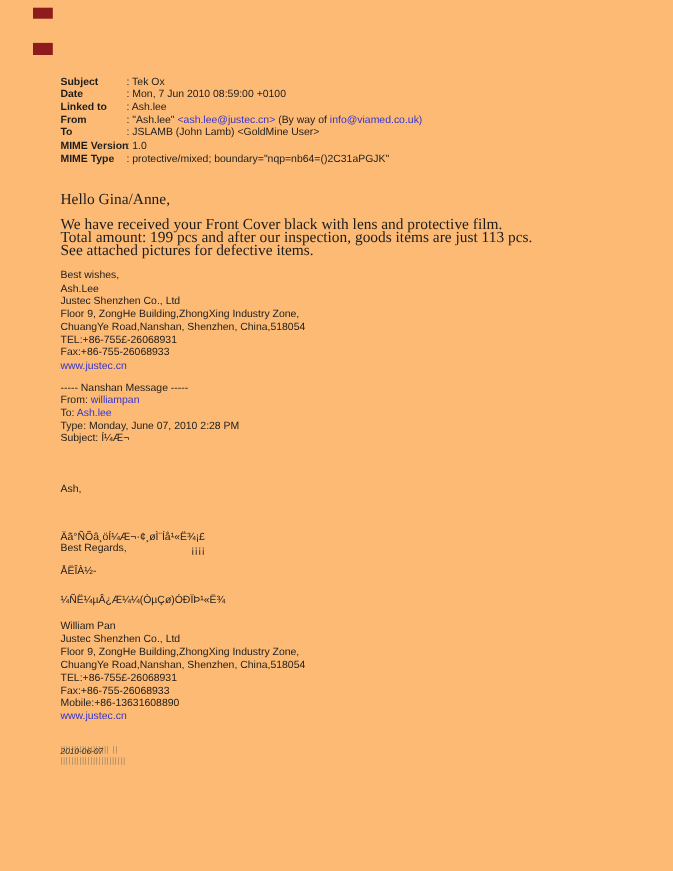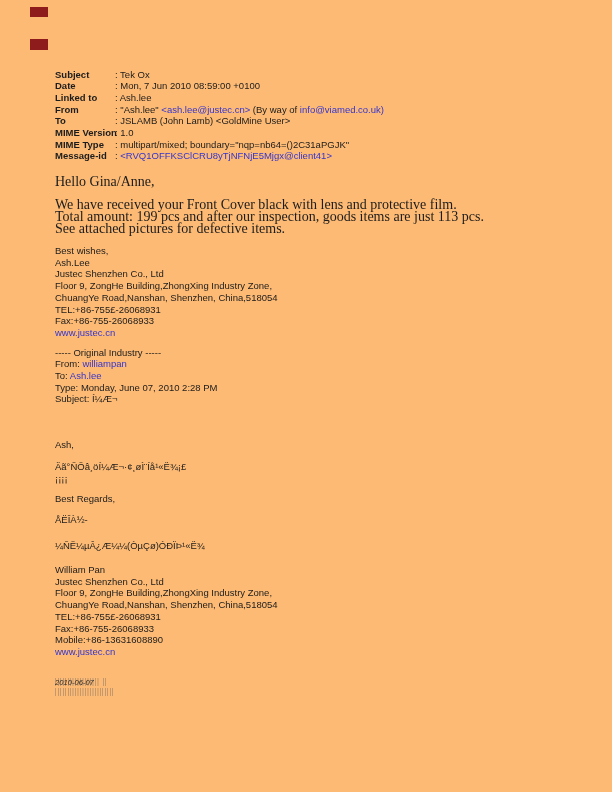": multipart/mixed;" span { text: multipart/mixed -> protective/mixed }
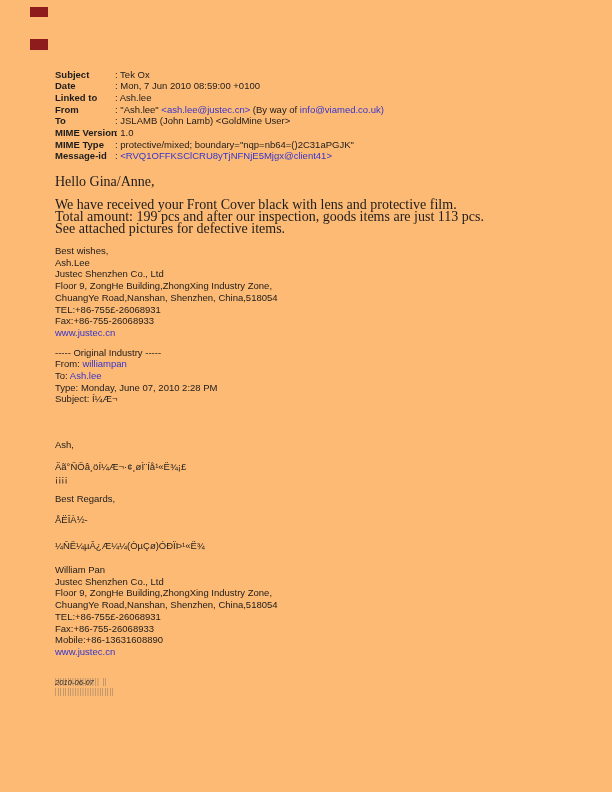"Message-id :" div.line { html: <div><span>Message-id</span><span>: </span><span>&lt;RVQ1OFFKSClCRU8yTjNFNjE5Mjgx@client41&gt;</span></div> -> none }
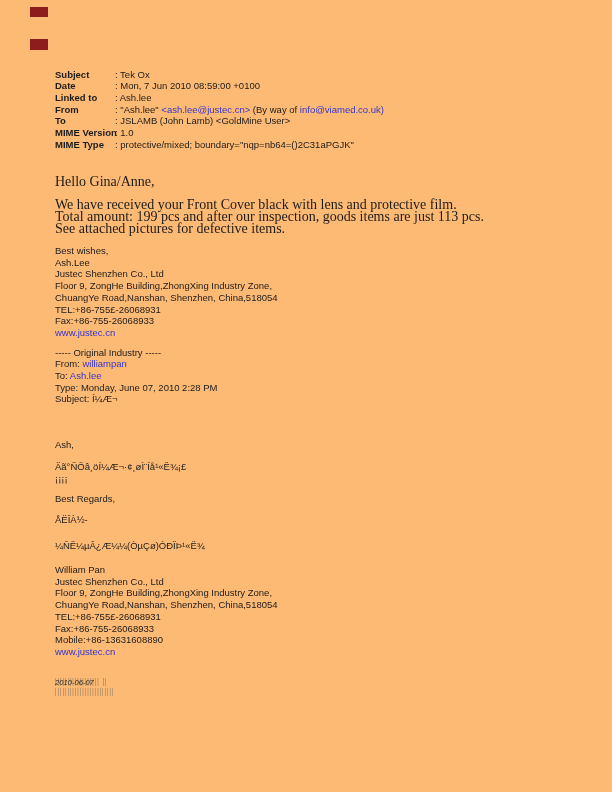"----- Original Industry -----" span { text: Original Industry -> Nanshan Message }
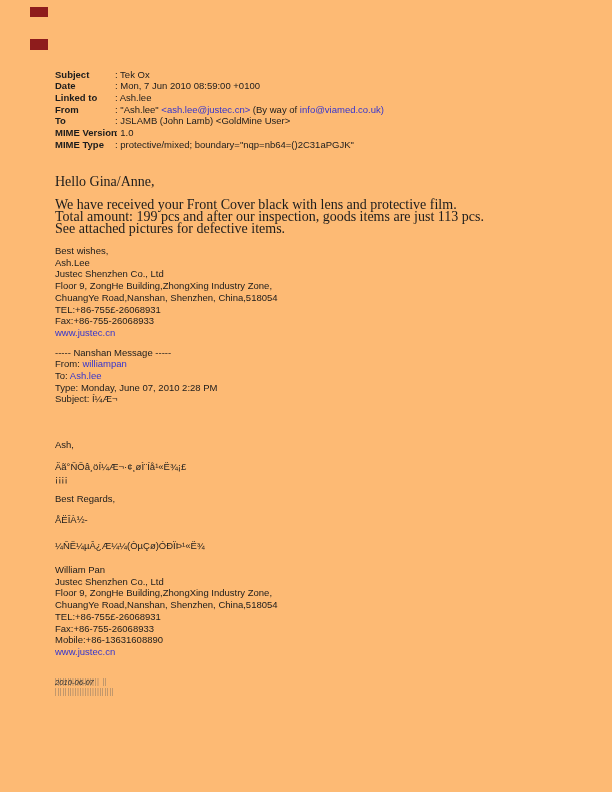"Äã°ÑÕâ¸öÍ¼Æ¬·¢¸øÌ¨Íå¹«Ë¾¡£" .b-garb { text-align: none -> right; top: 461px -> 483px }
